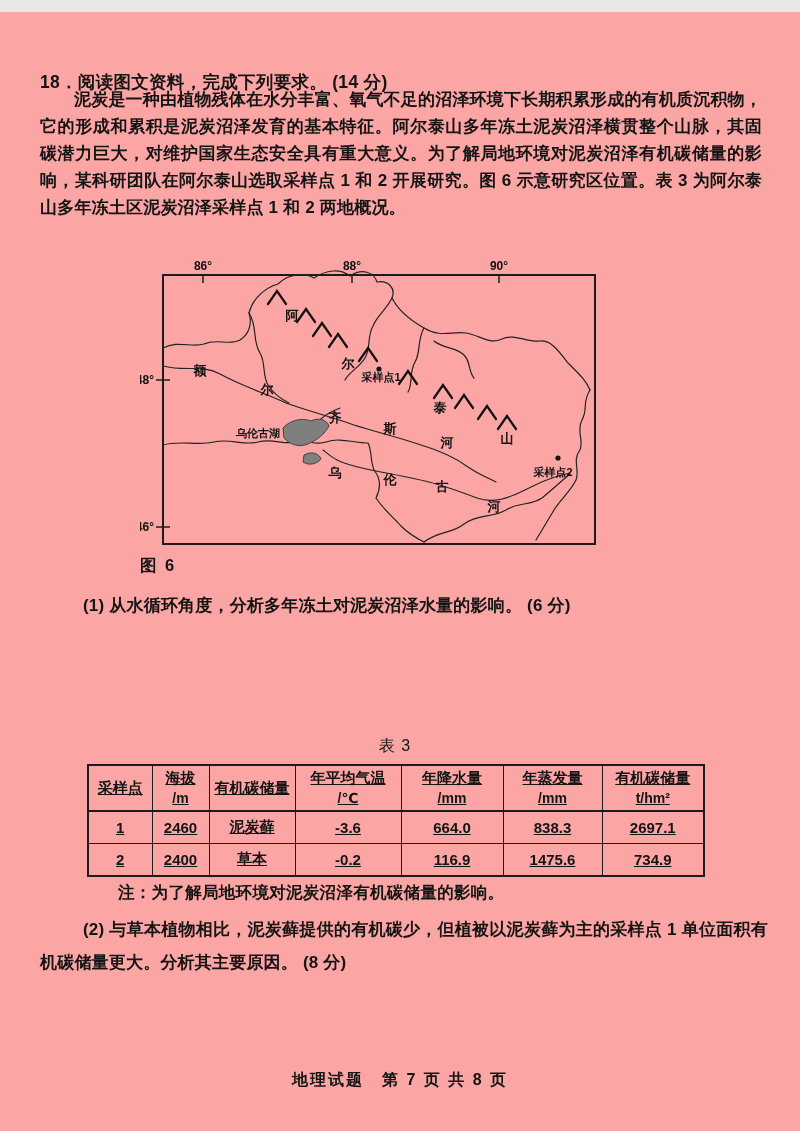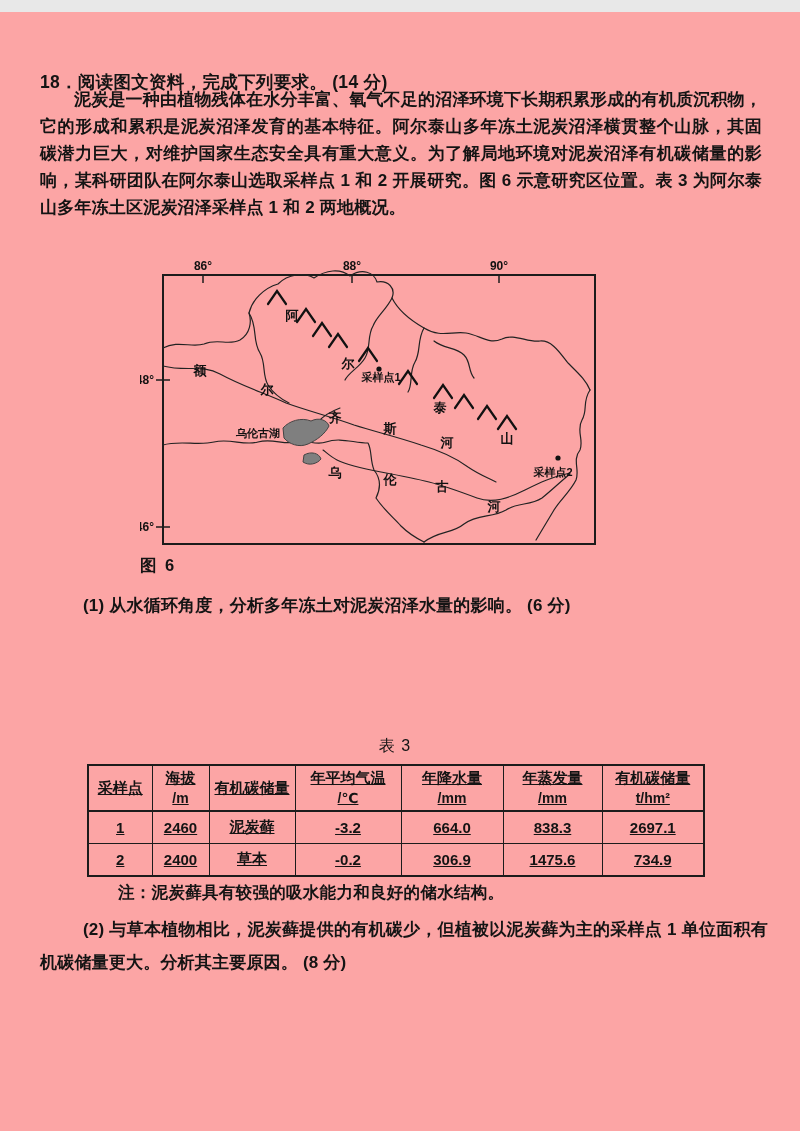"-3.2" td { text: -3.2 -> -3.6 }
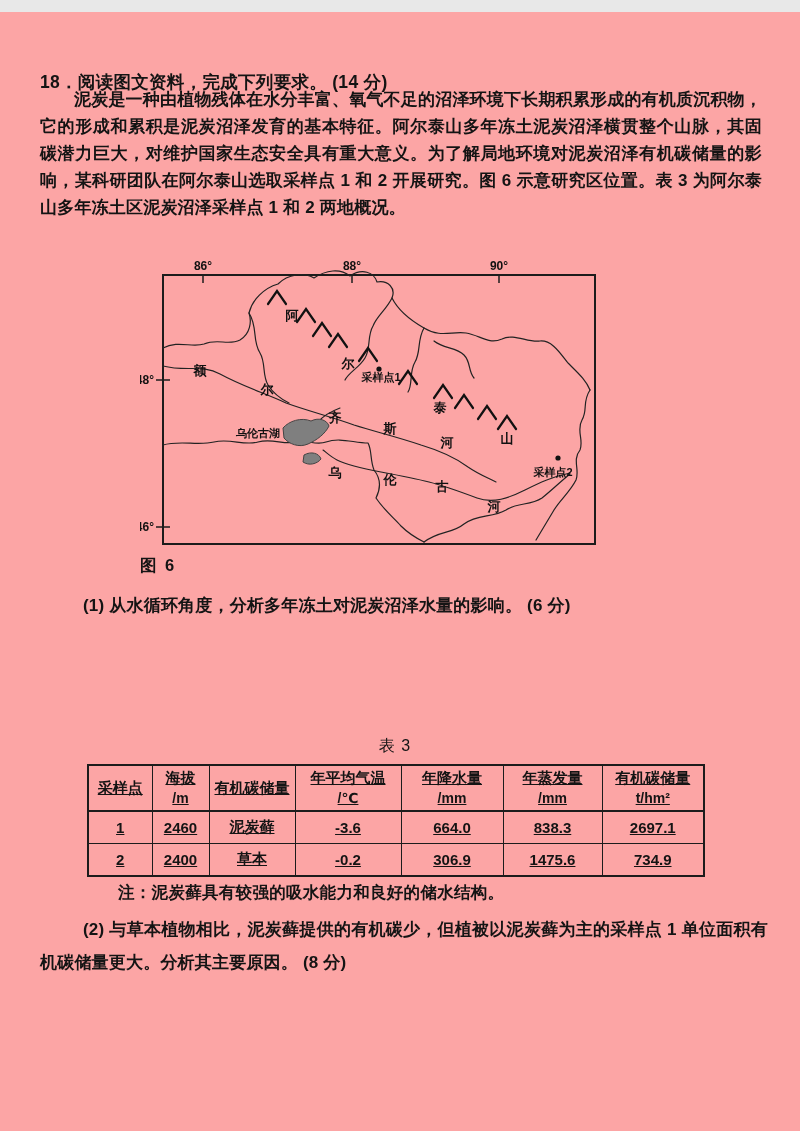"306.9" td { text: 306.9 -> 116.9 }
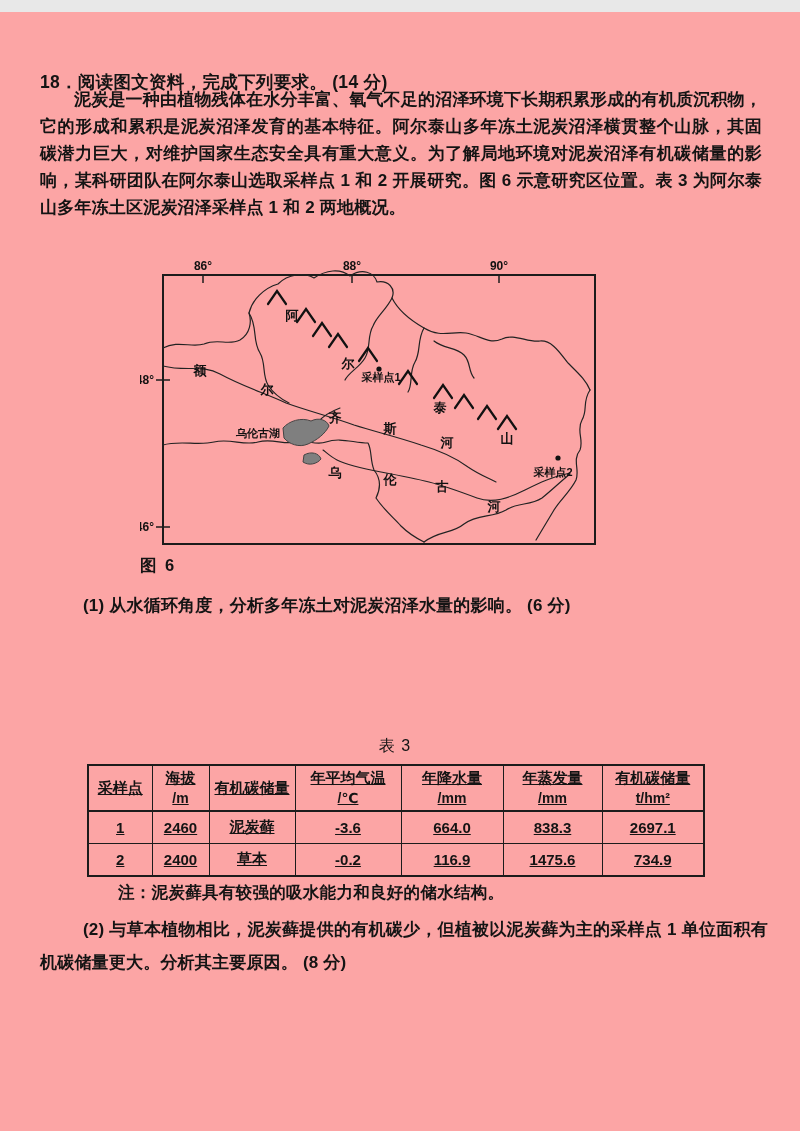"注：泥炭藓具有较强的吸水能力和良好的储水结构。" div.note { text: 泥炭藓具有较强的吸水能力和良好的储水结构 -> 为了解局地环境对泥炭沼泽有机碳储量的影响 }
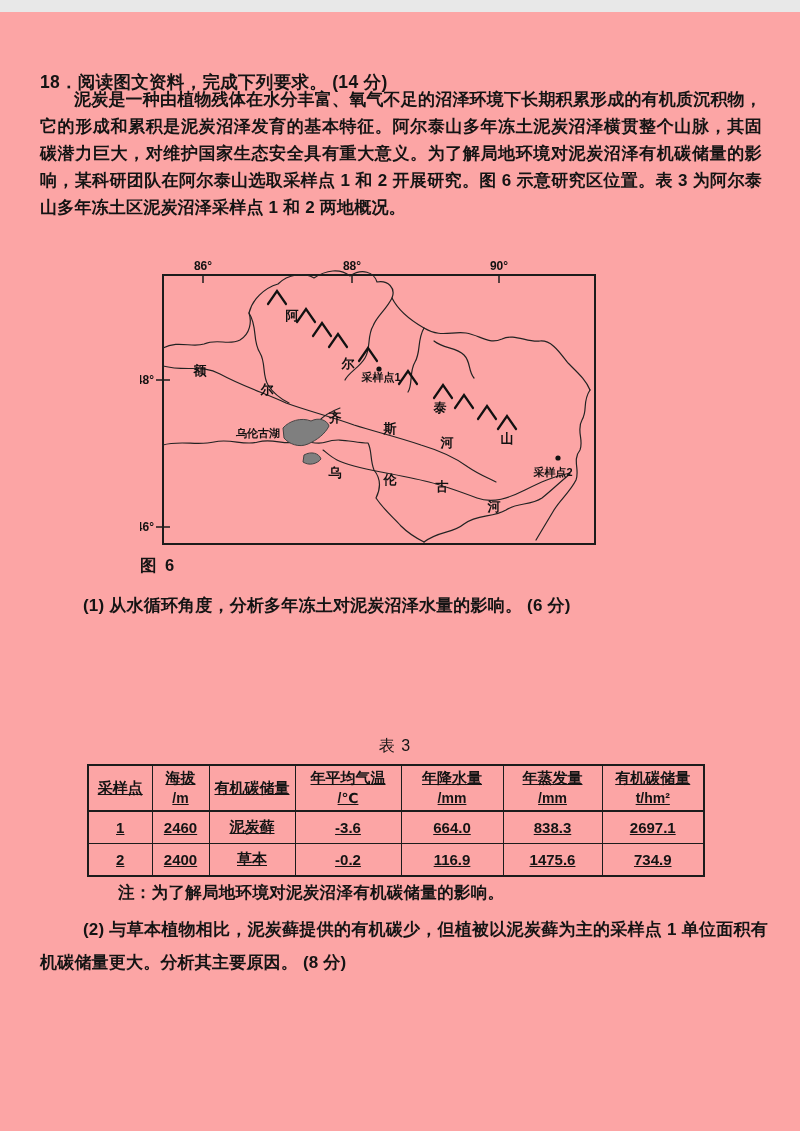"地理试题 第 7 页 共" div.footer { html: none -> <div>地理试题 第 7 页 共 8 页</div> }
